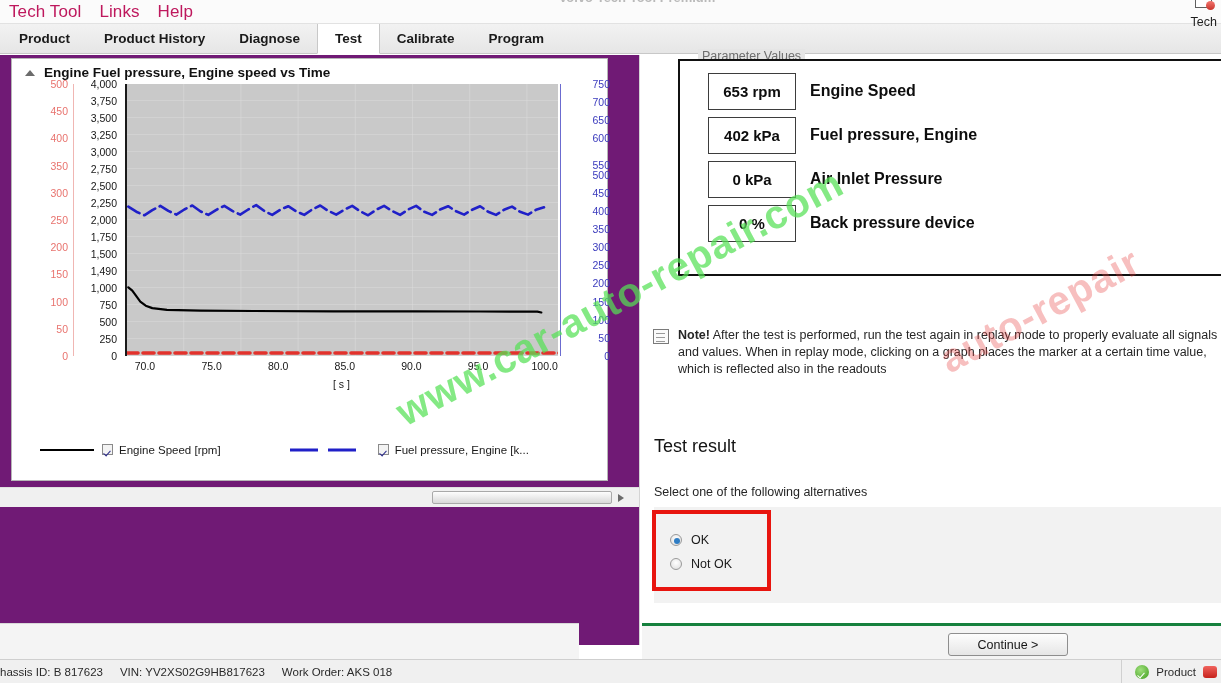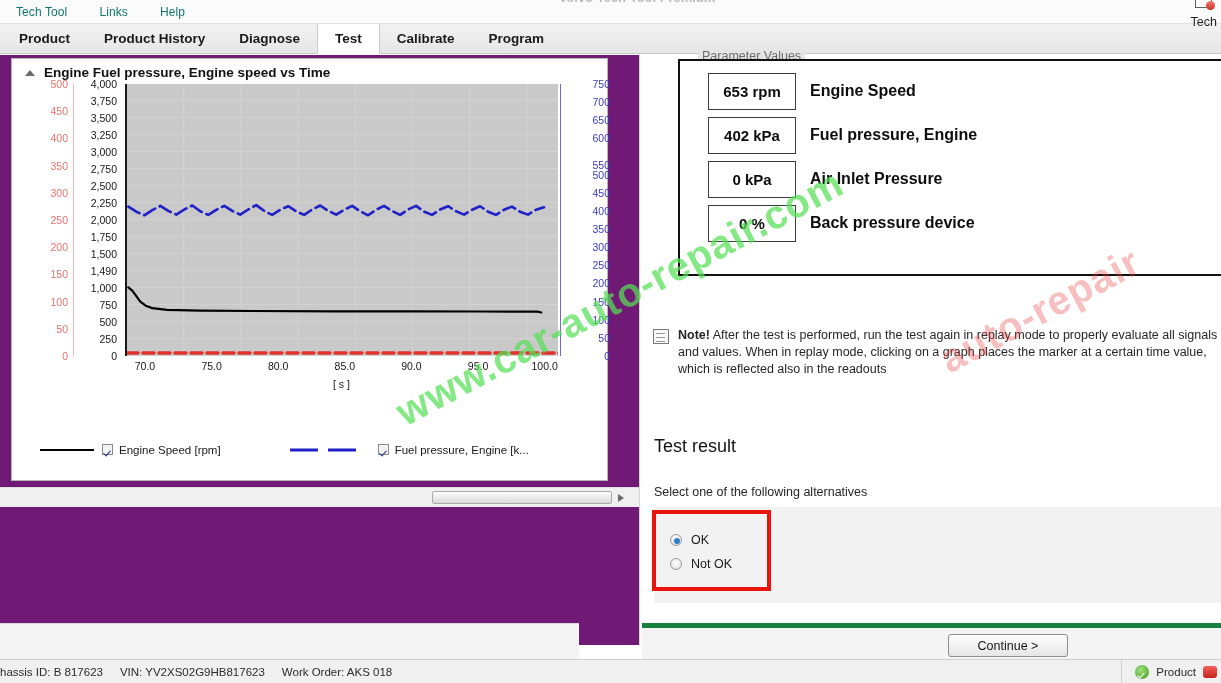"Tech Tool" .menu-item { color: #0f766e -> #be185d; font-size: 12px -> 17px; padding: 3px 16px -> 3px 9px }
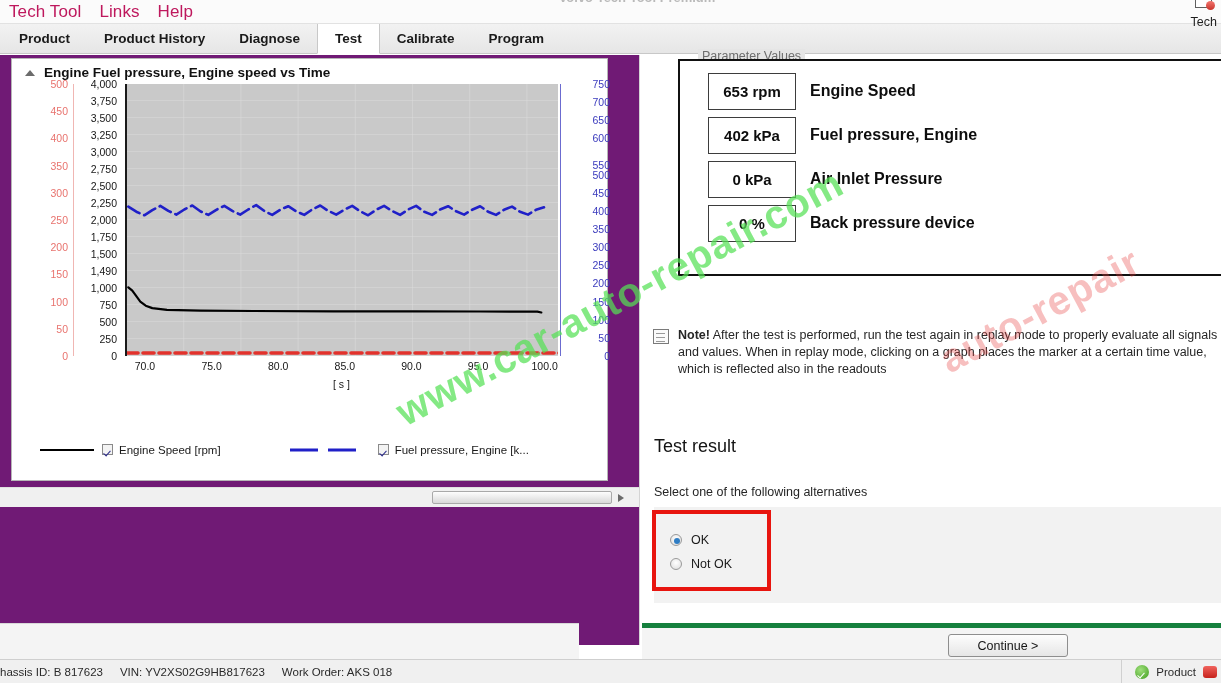"Continue >" #action-bar { border-top: 5px solid #15803d -> 3px solid #15803d }
